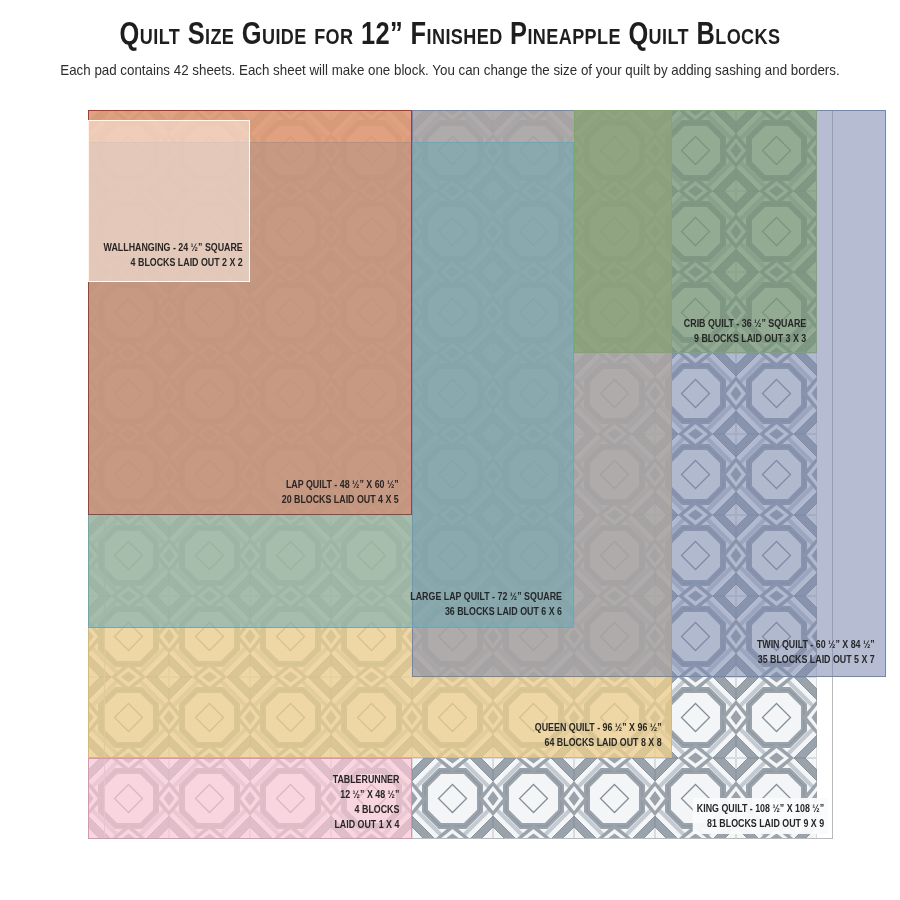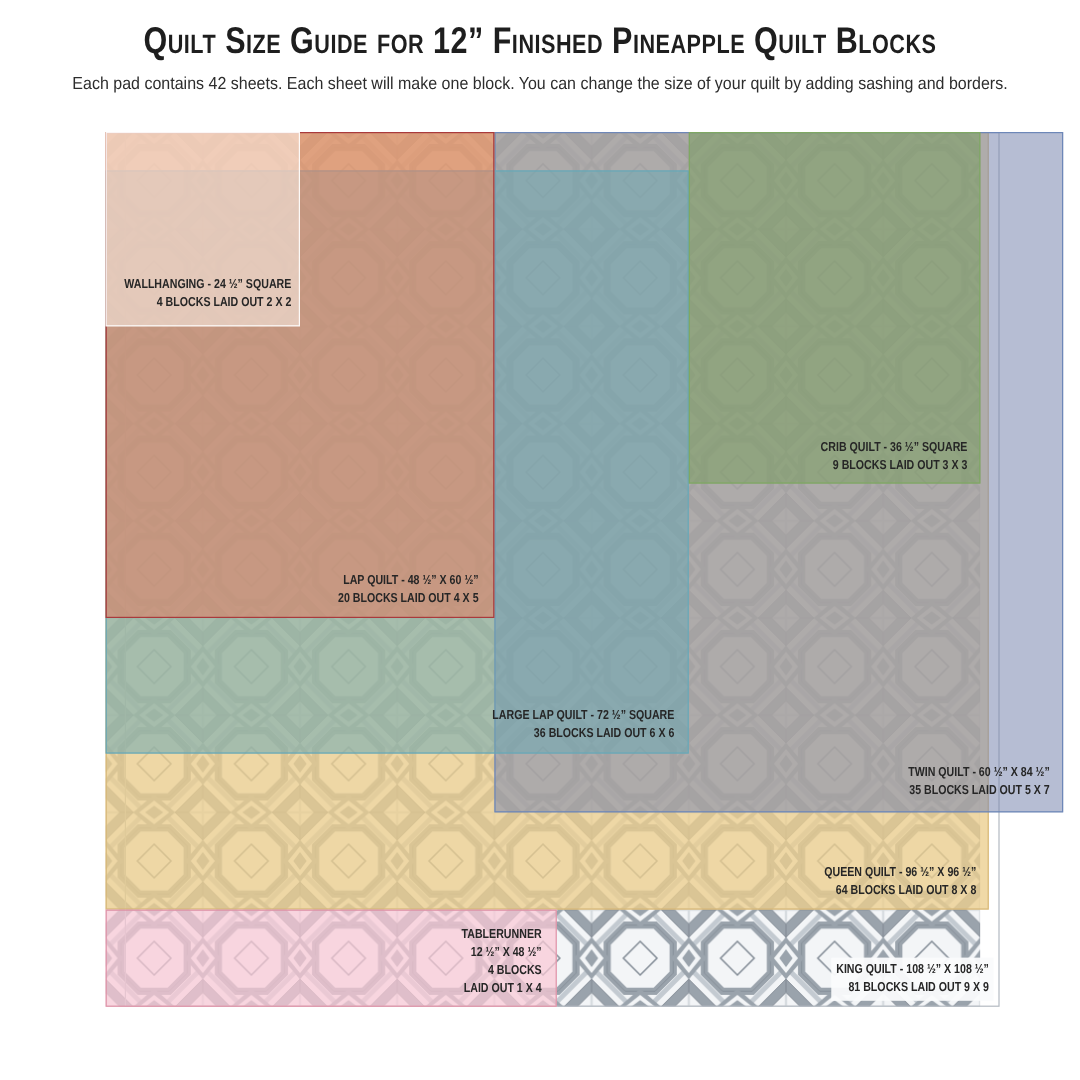"WALLHANGING - 24 ½” SQUARE" div.quilt-layer { top: 0px -> 10px }
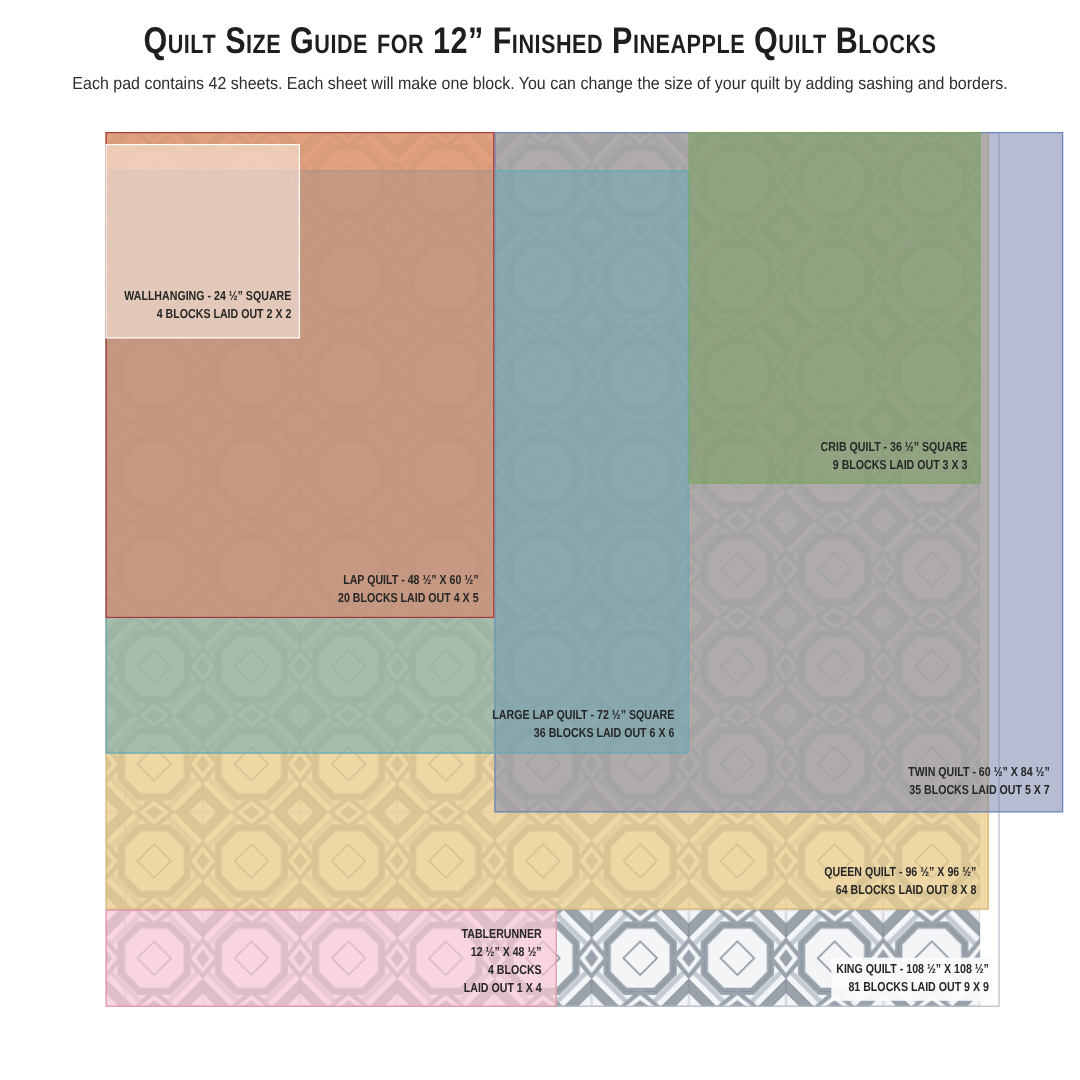"CRIB QUILT - 36 ½”" div.quilt-layer { height: 293px -> 243px }
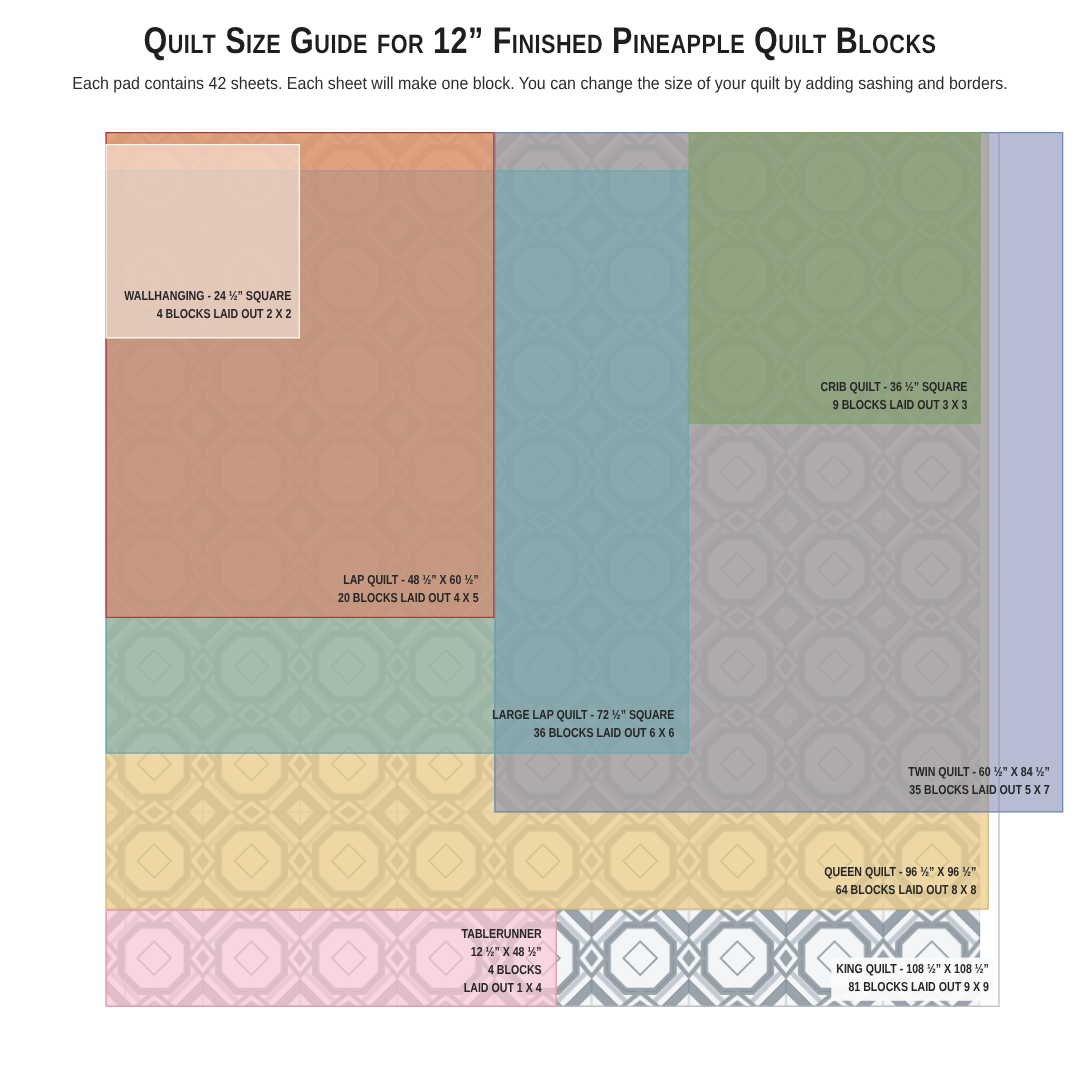"QUEEN QUILT - 96 ½”" div.quilt-layer { width: 736px -> 584px }
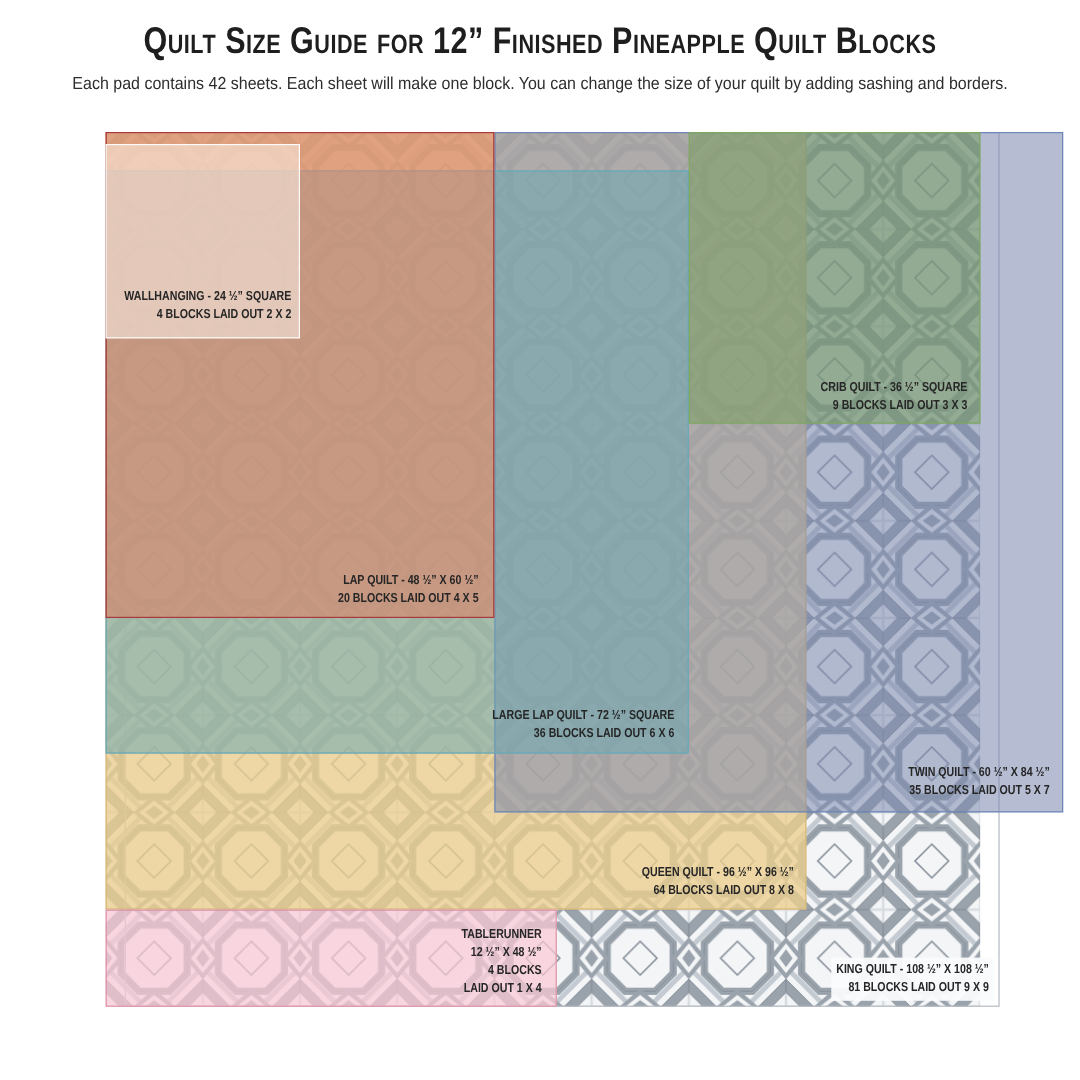"TABLERUNNER" div.quilt-layer { width: 376px -> 324px }
